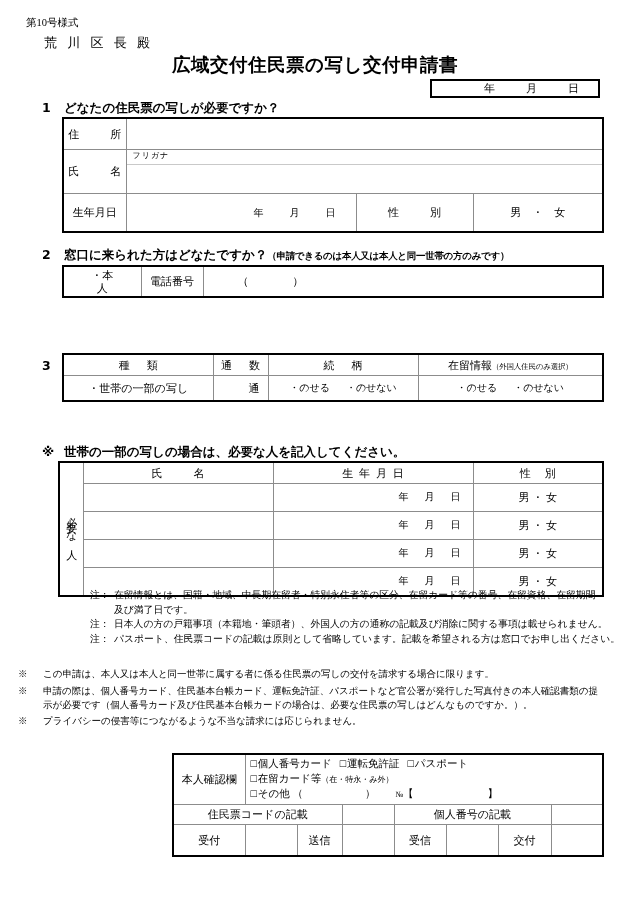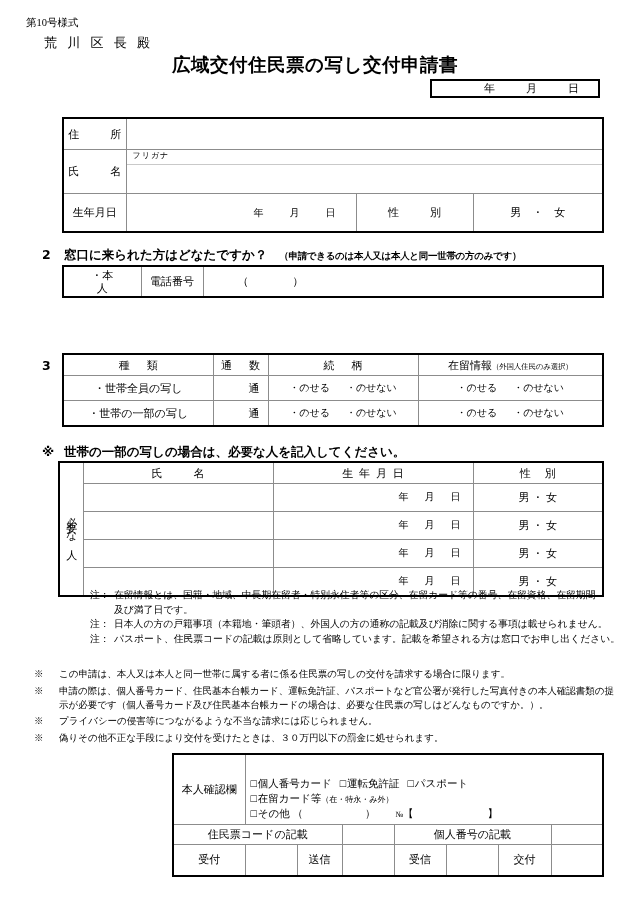"1 どなたの住民票の写しが必要ですか？" div.sec-head { html: none -> <div> <span>1</span><span>どなたの住民票の写しが必要ですか？</span> </div> }
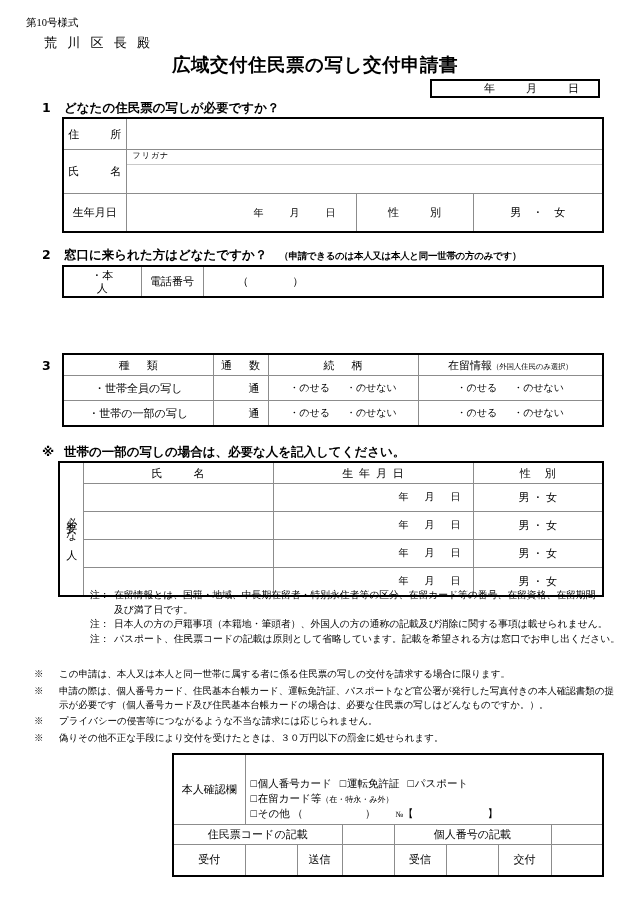"（申請できるのは本人又は本人と同一世帯の方のみです）" .sec-head .sub { margin-left: 12px -> none }
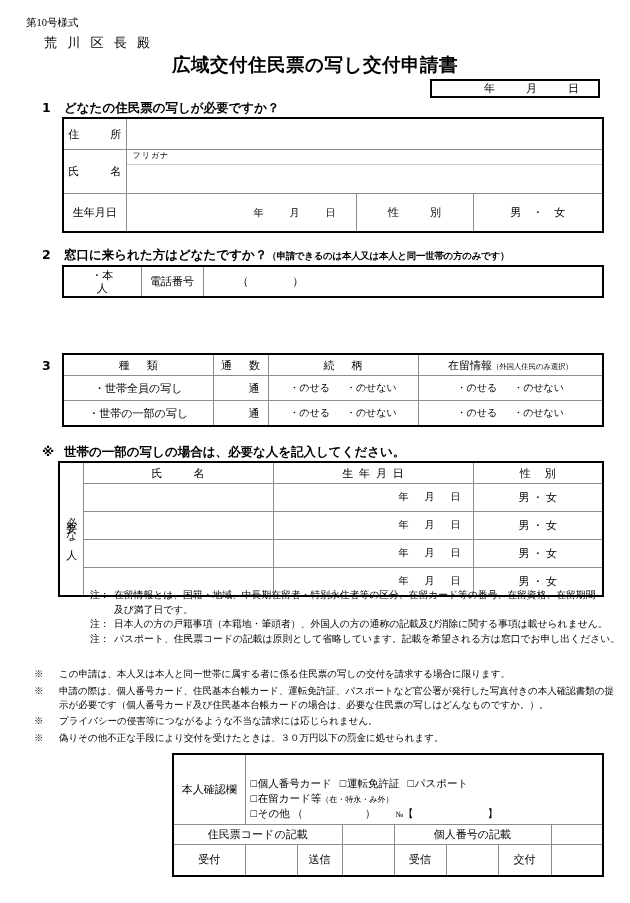"・世帯全員の写し" tr { html: <tr> <td>・世帯全員の写し</td> <td>通</td> <td> <div> <span>・のせる</span> <span>・のせない</span> </div> </td> <td> <div> <span>・のせる</span> <span>・のせない</span> </div> </td> </tr> -> none }
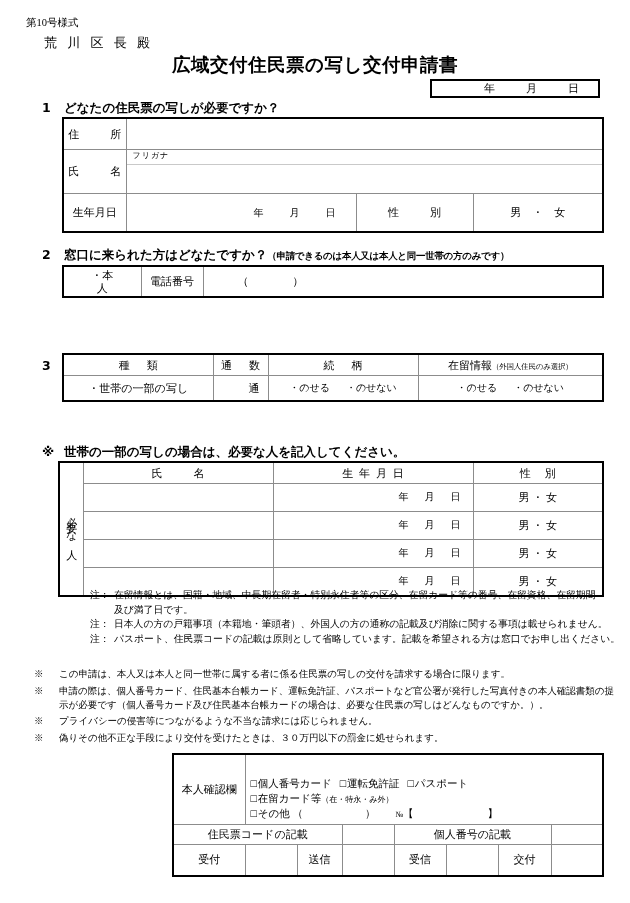"※ この申請は、本人又は本人と同一世帯に属する者に係る住民票の写しの交付を請求する場合に限ります。" div.hoshi-block { left: 34px -> 18px }
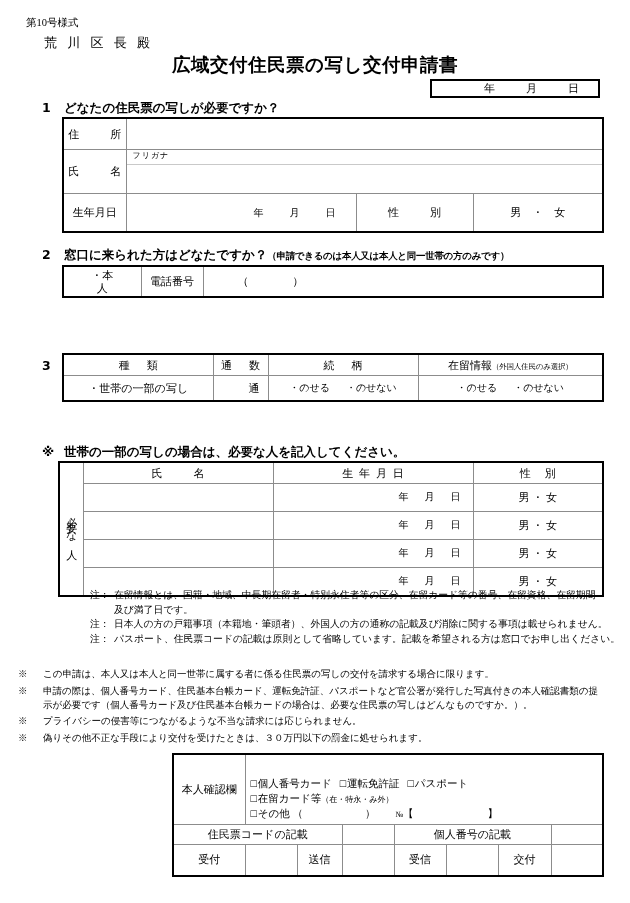"※ 偽りその他不正な手段により交付を受けたときは、３０万円以下の罰金に処せられます。" span.hoshi-row { html: <span> <span>※</span><span>偽りその他不正な手段により交付を受けたときは、３０万円以下の罰金に処せられます。</span> </span> -> none }
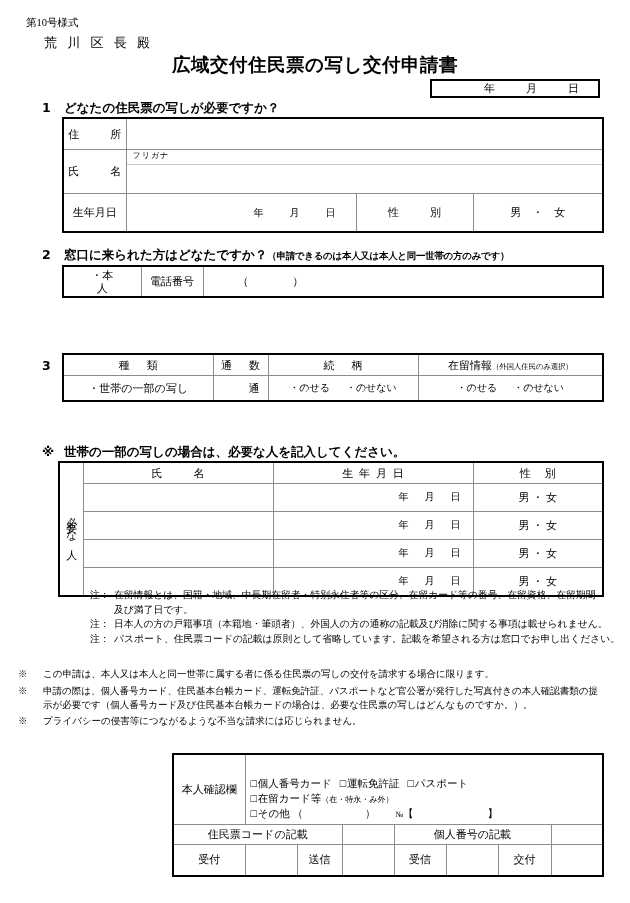"個人番号カード 運転免許証 パスポート" .confirm-lines { margin-top: 20px -> none }
